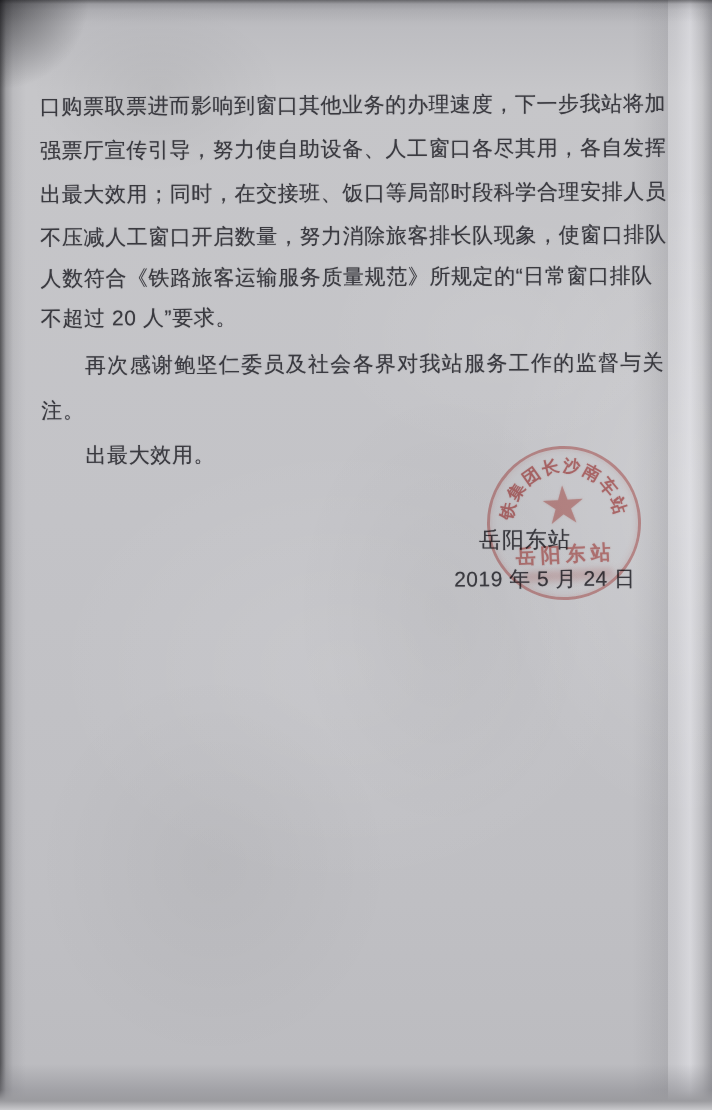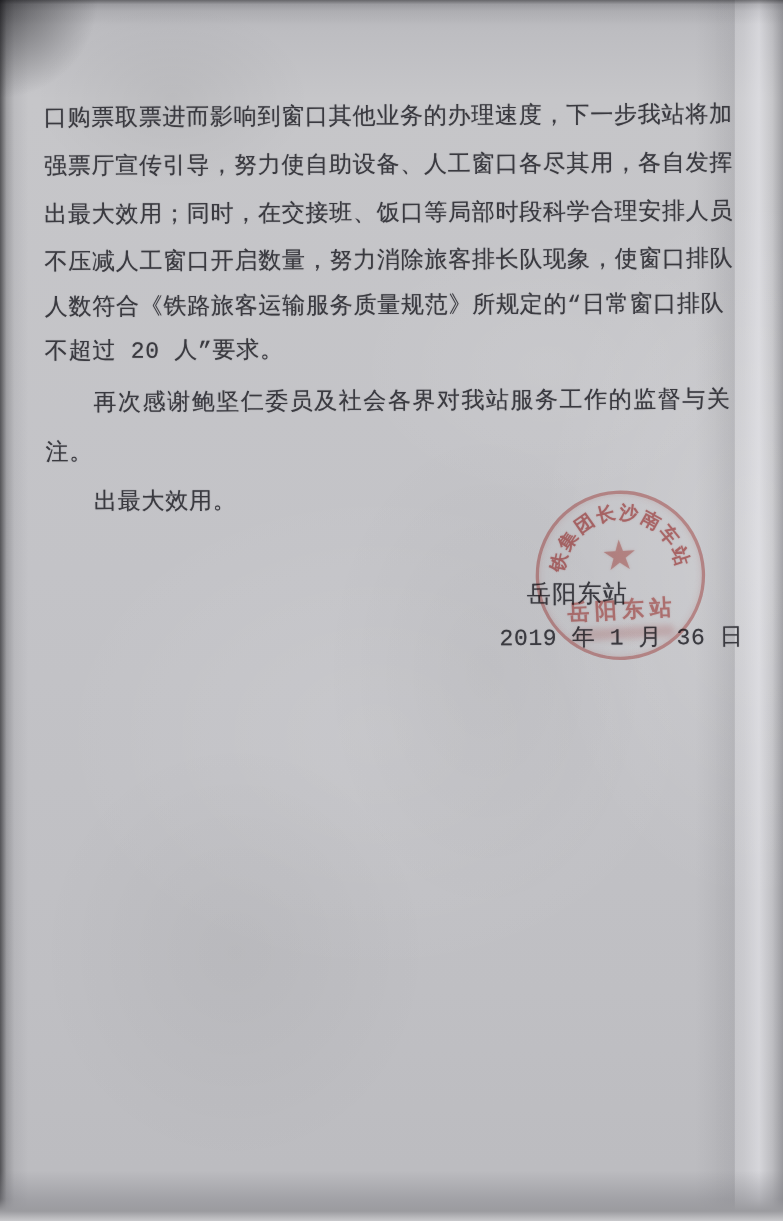"口购票取票进而影响到窗口其他业务的办理速度，下一步我站将加" .photo { font-family: Liberation Mono, monospace -> Liberation Sans, sans-serif }
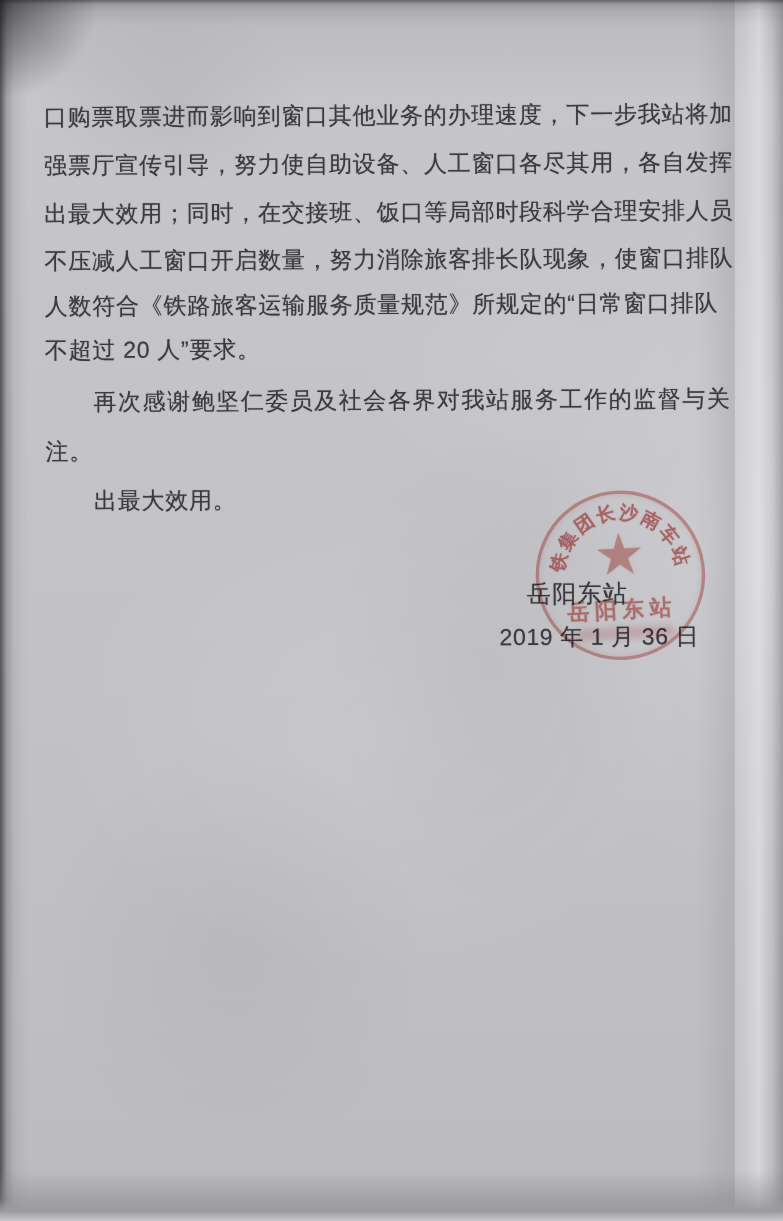"2019 年 1 月 36" div.dateline { text: 1 月 36 -> 5 月 24 }
